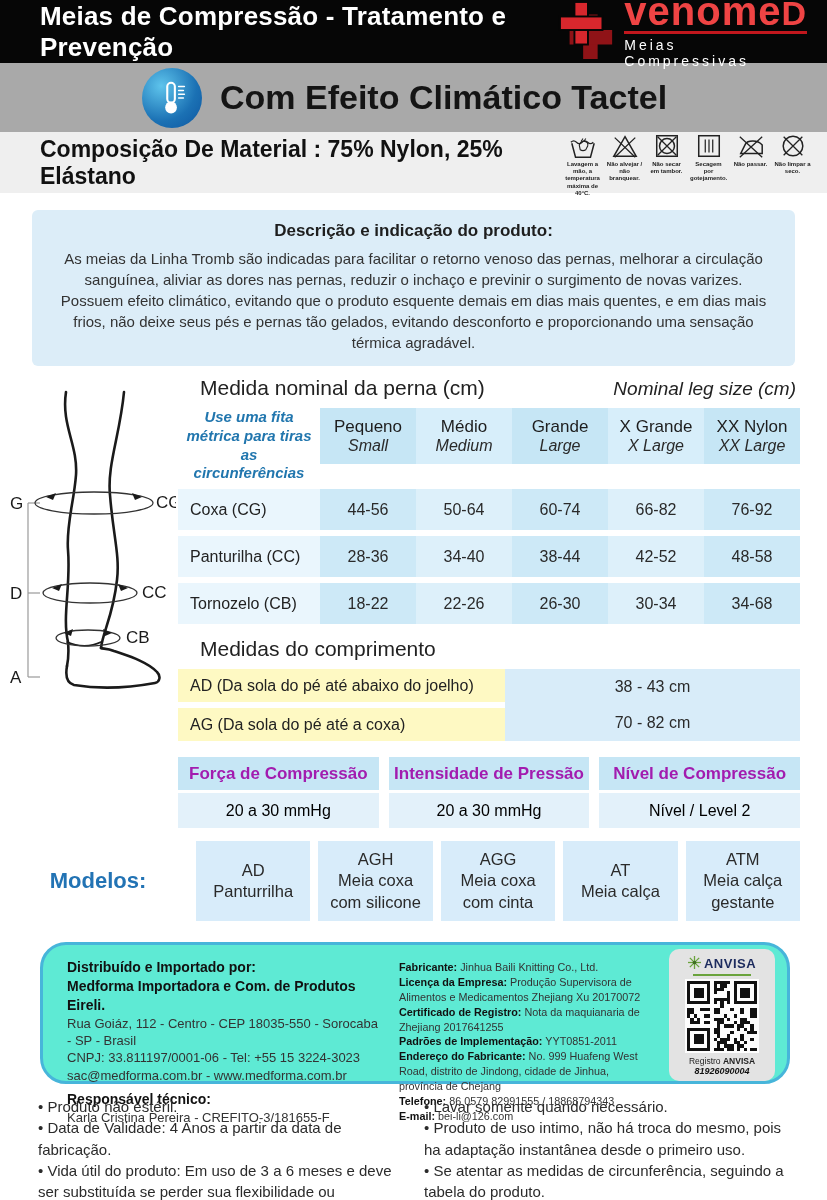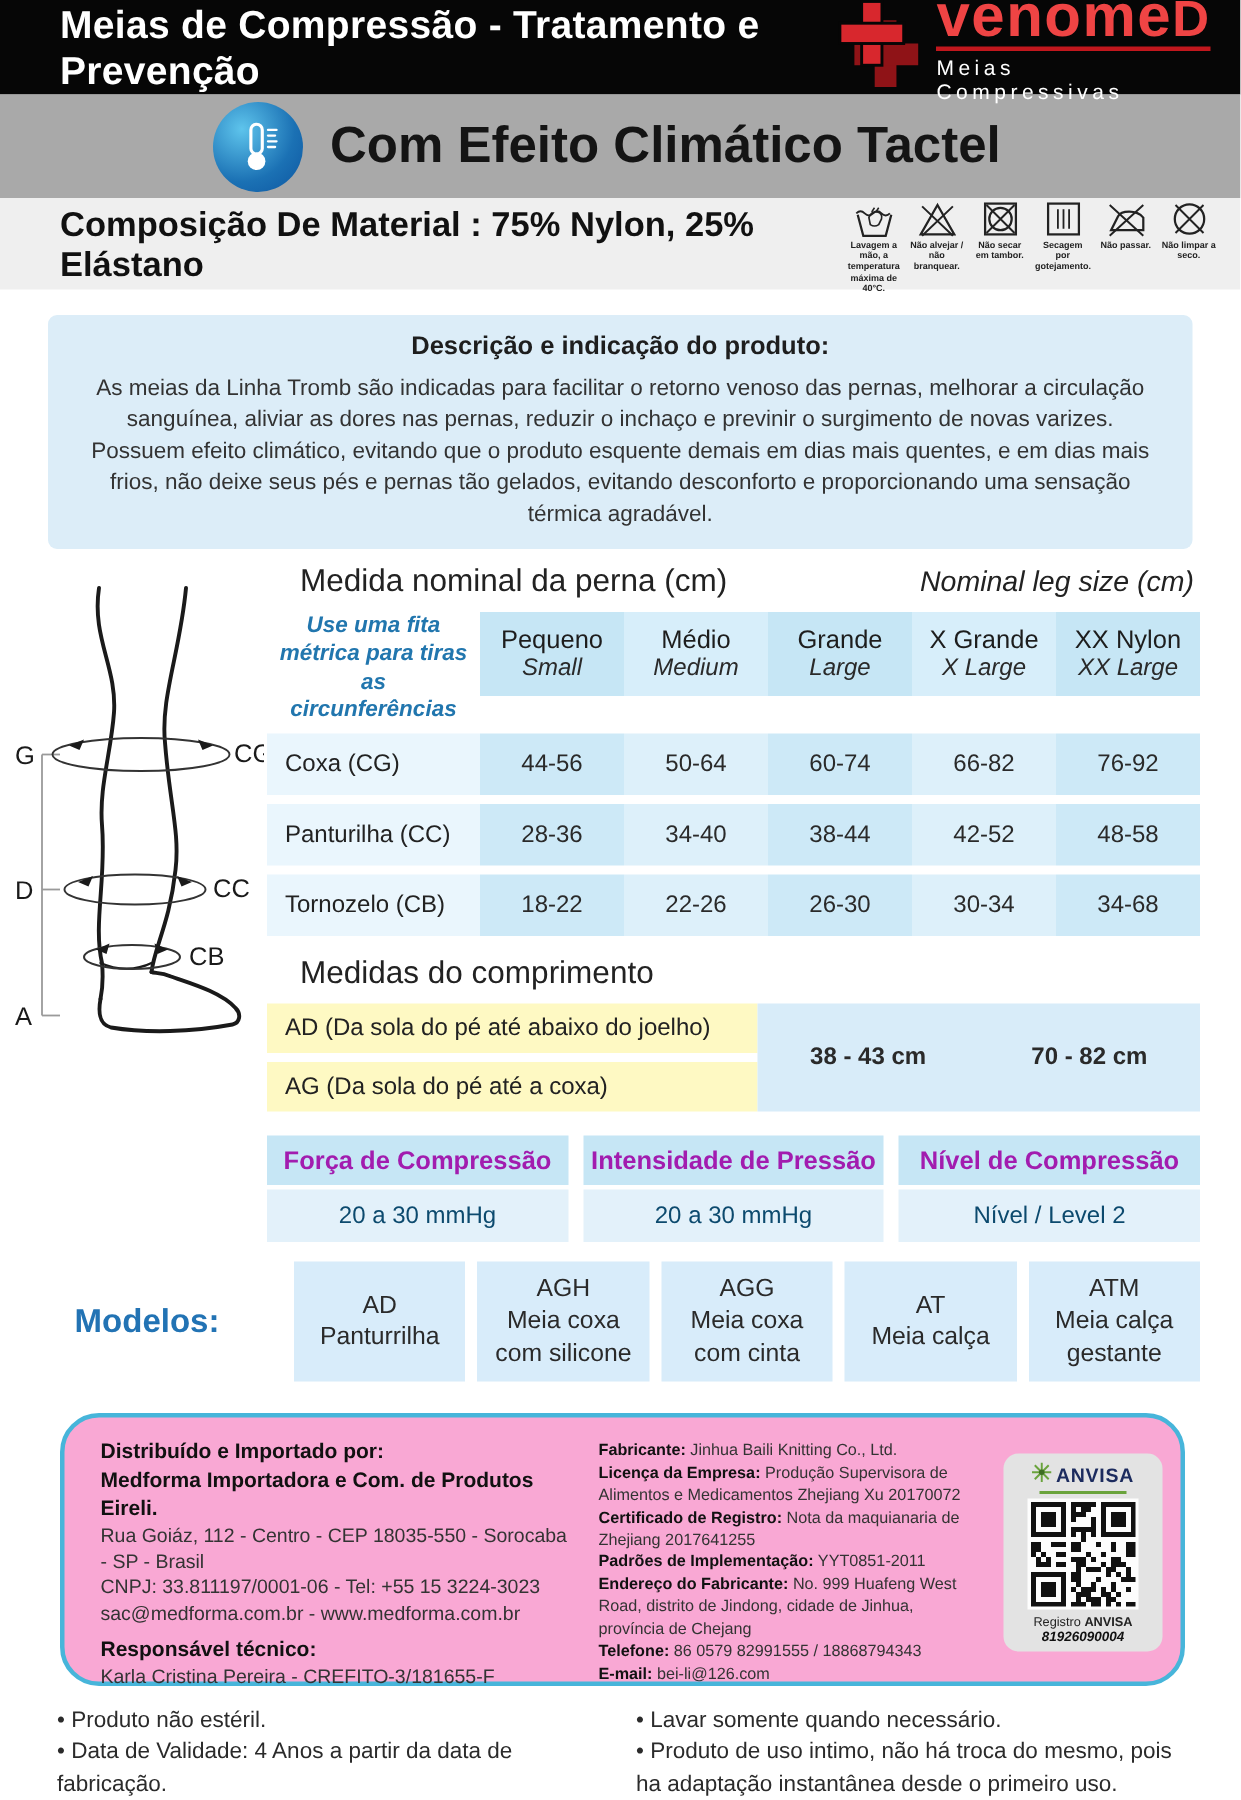"38 - 43 cm" .length-values { flex-direction: row -> column; font-weight: bold -> none }
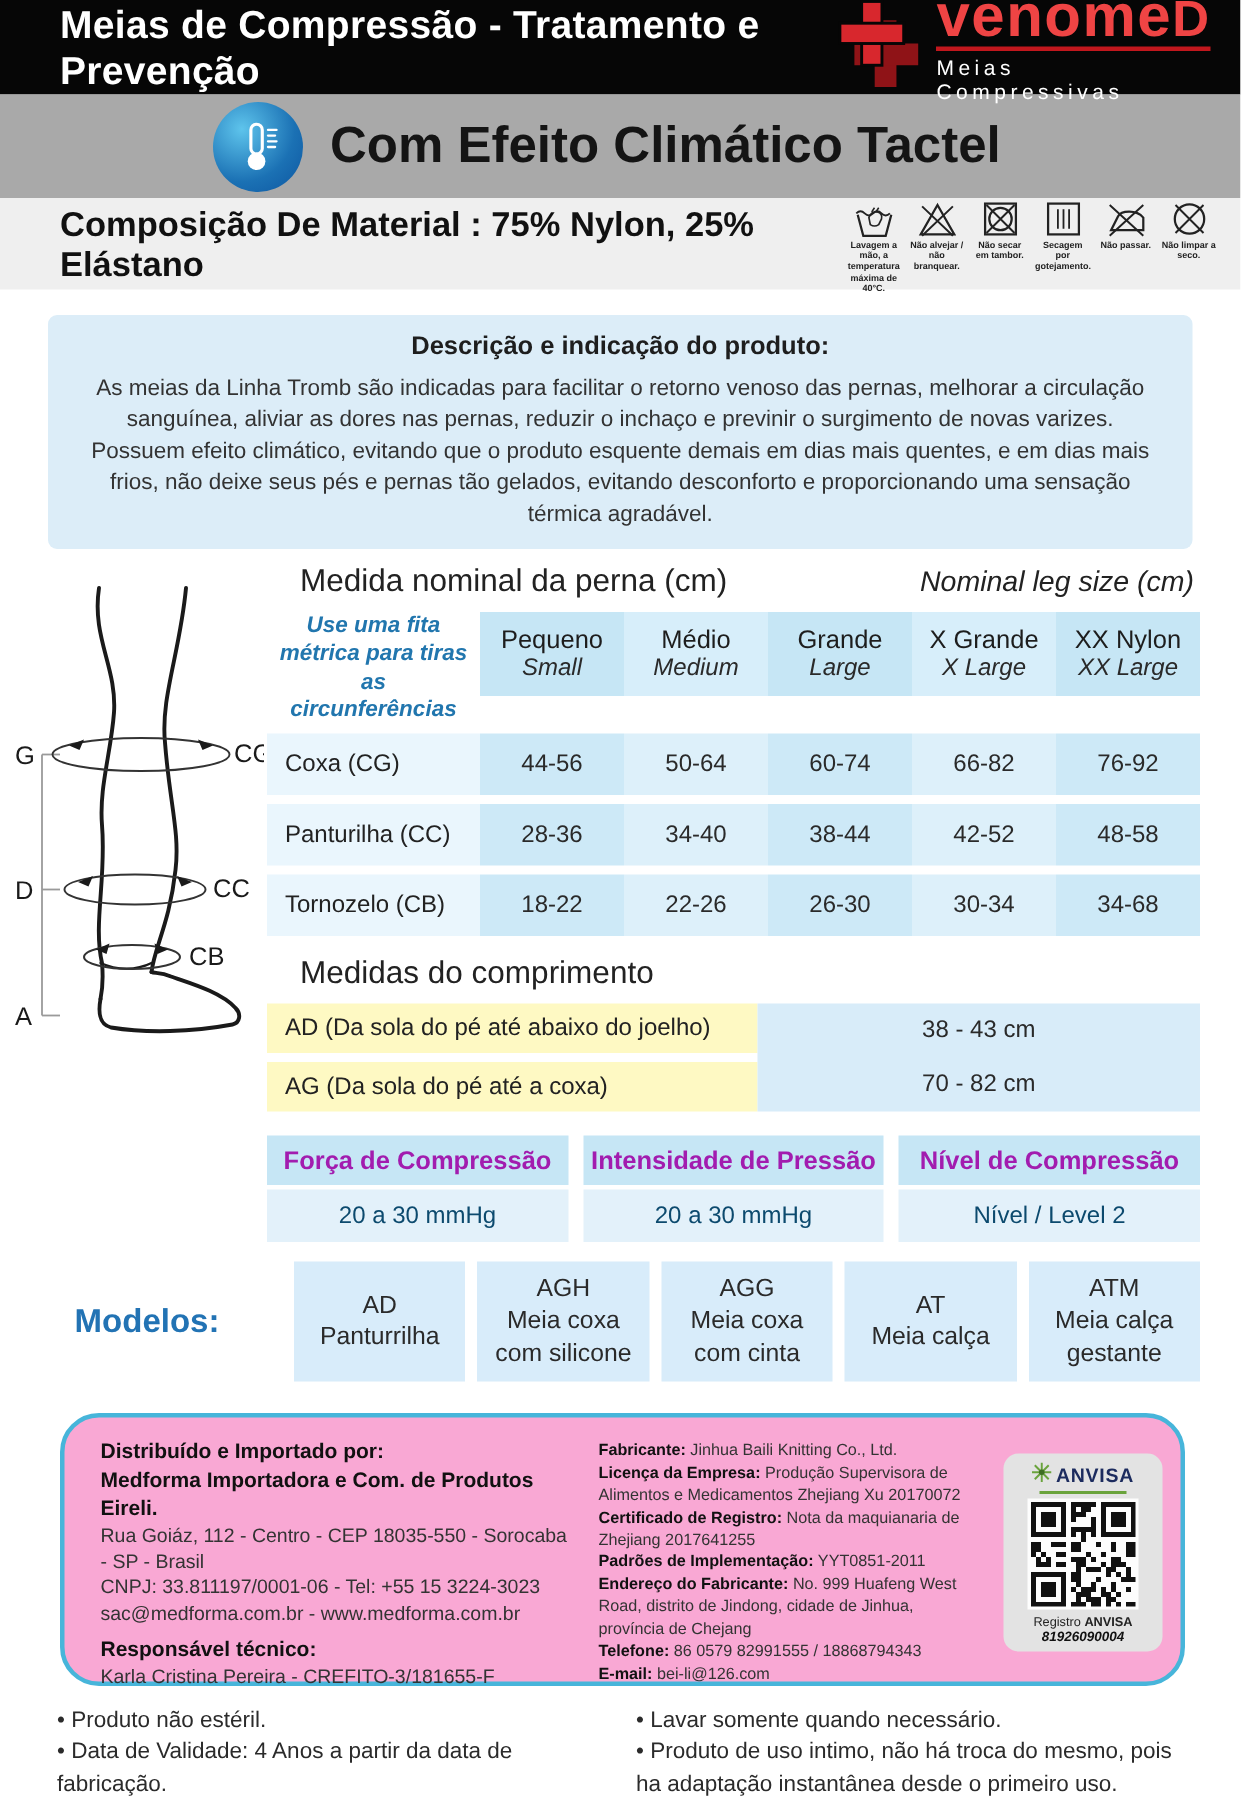"20 a 30 mmHg" .comp-value { color: #0c4a6e -> #000000 }
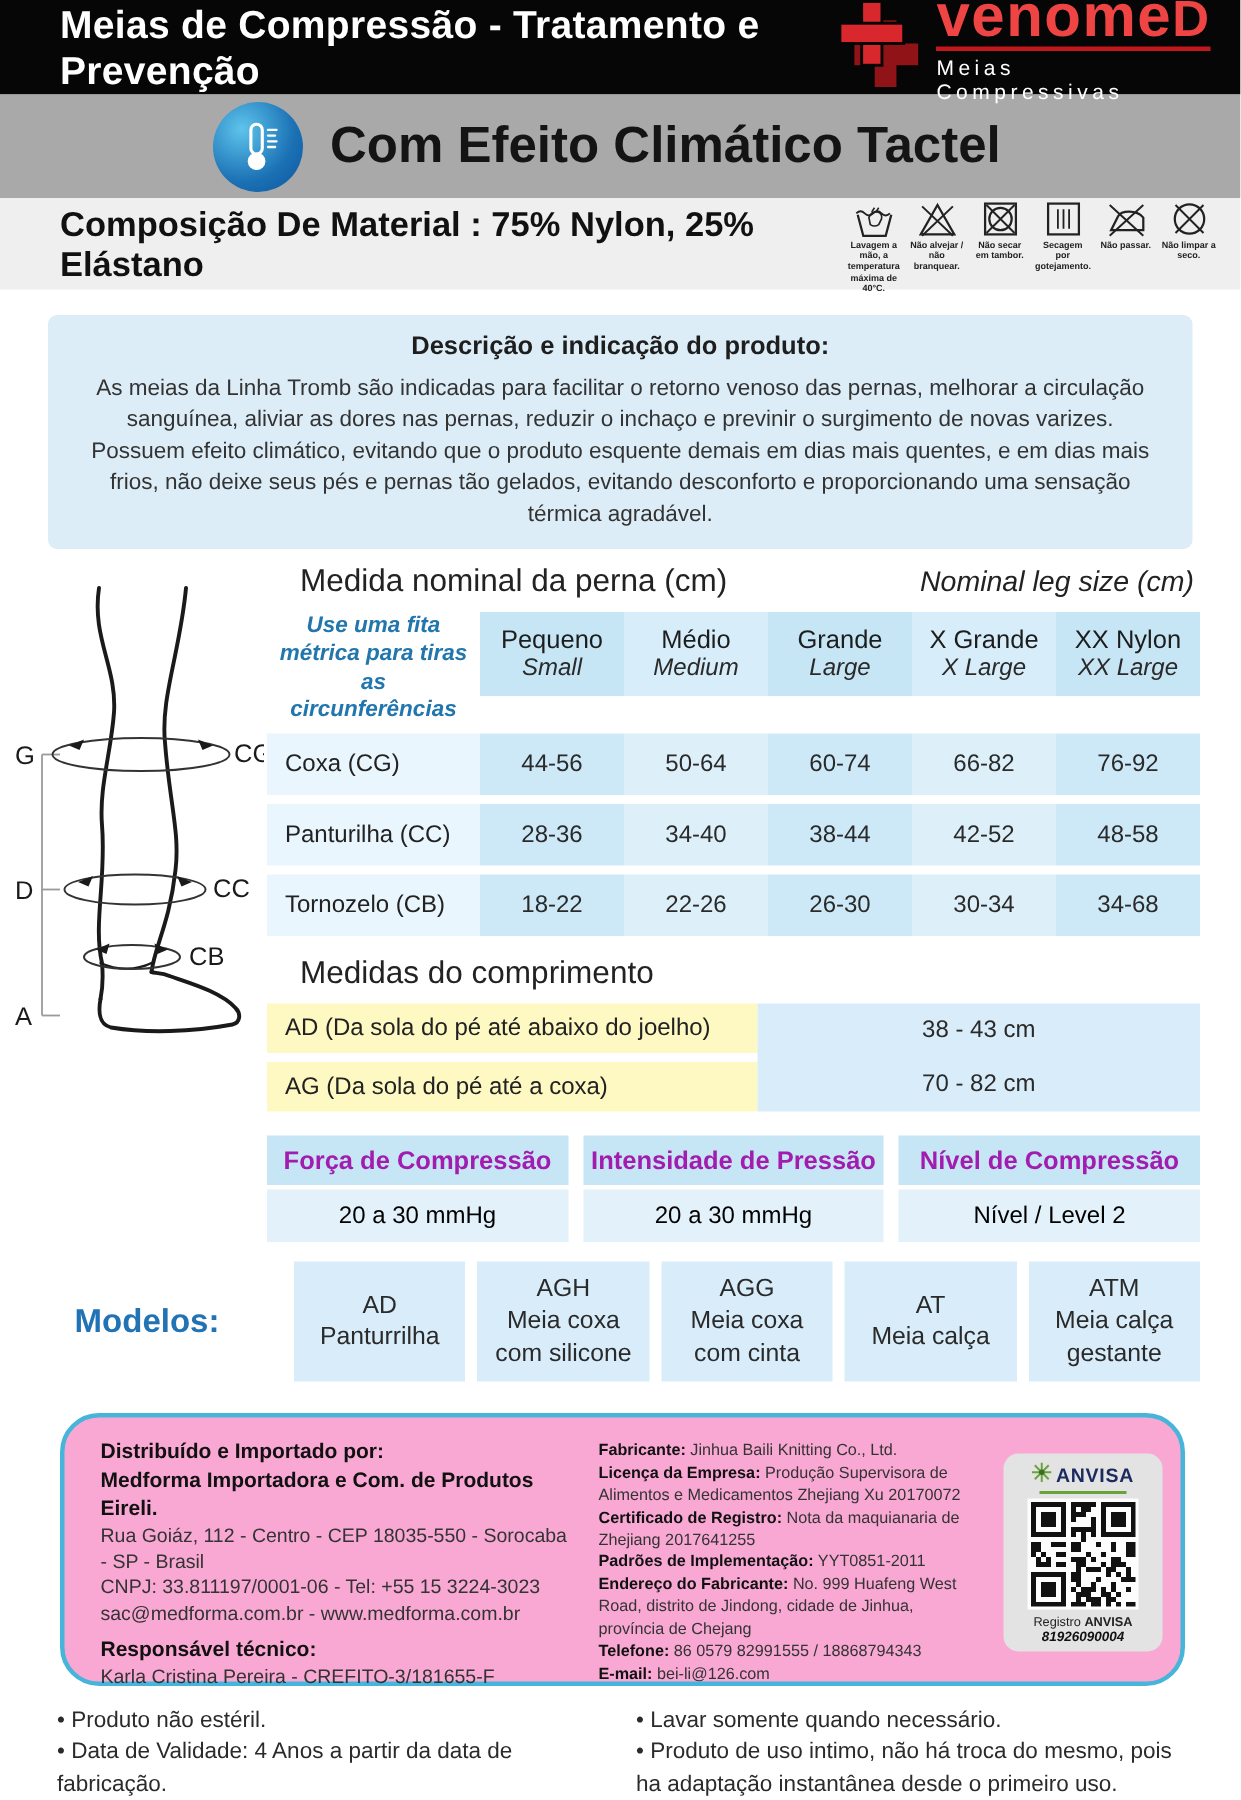"Distribuído e Importado por:" .info-box { background: #f9a8d4 -> #5eead4; height: 182px -> 142px }
